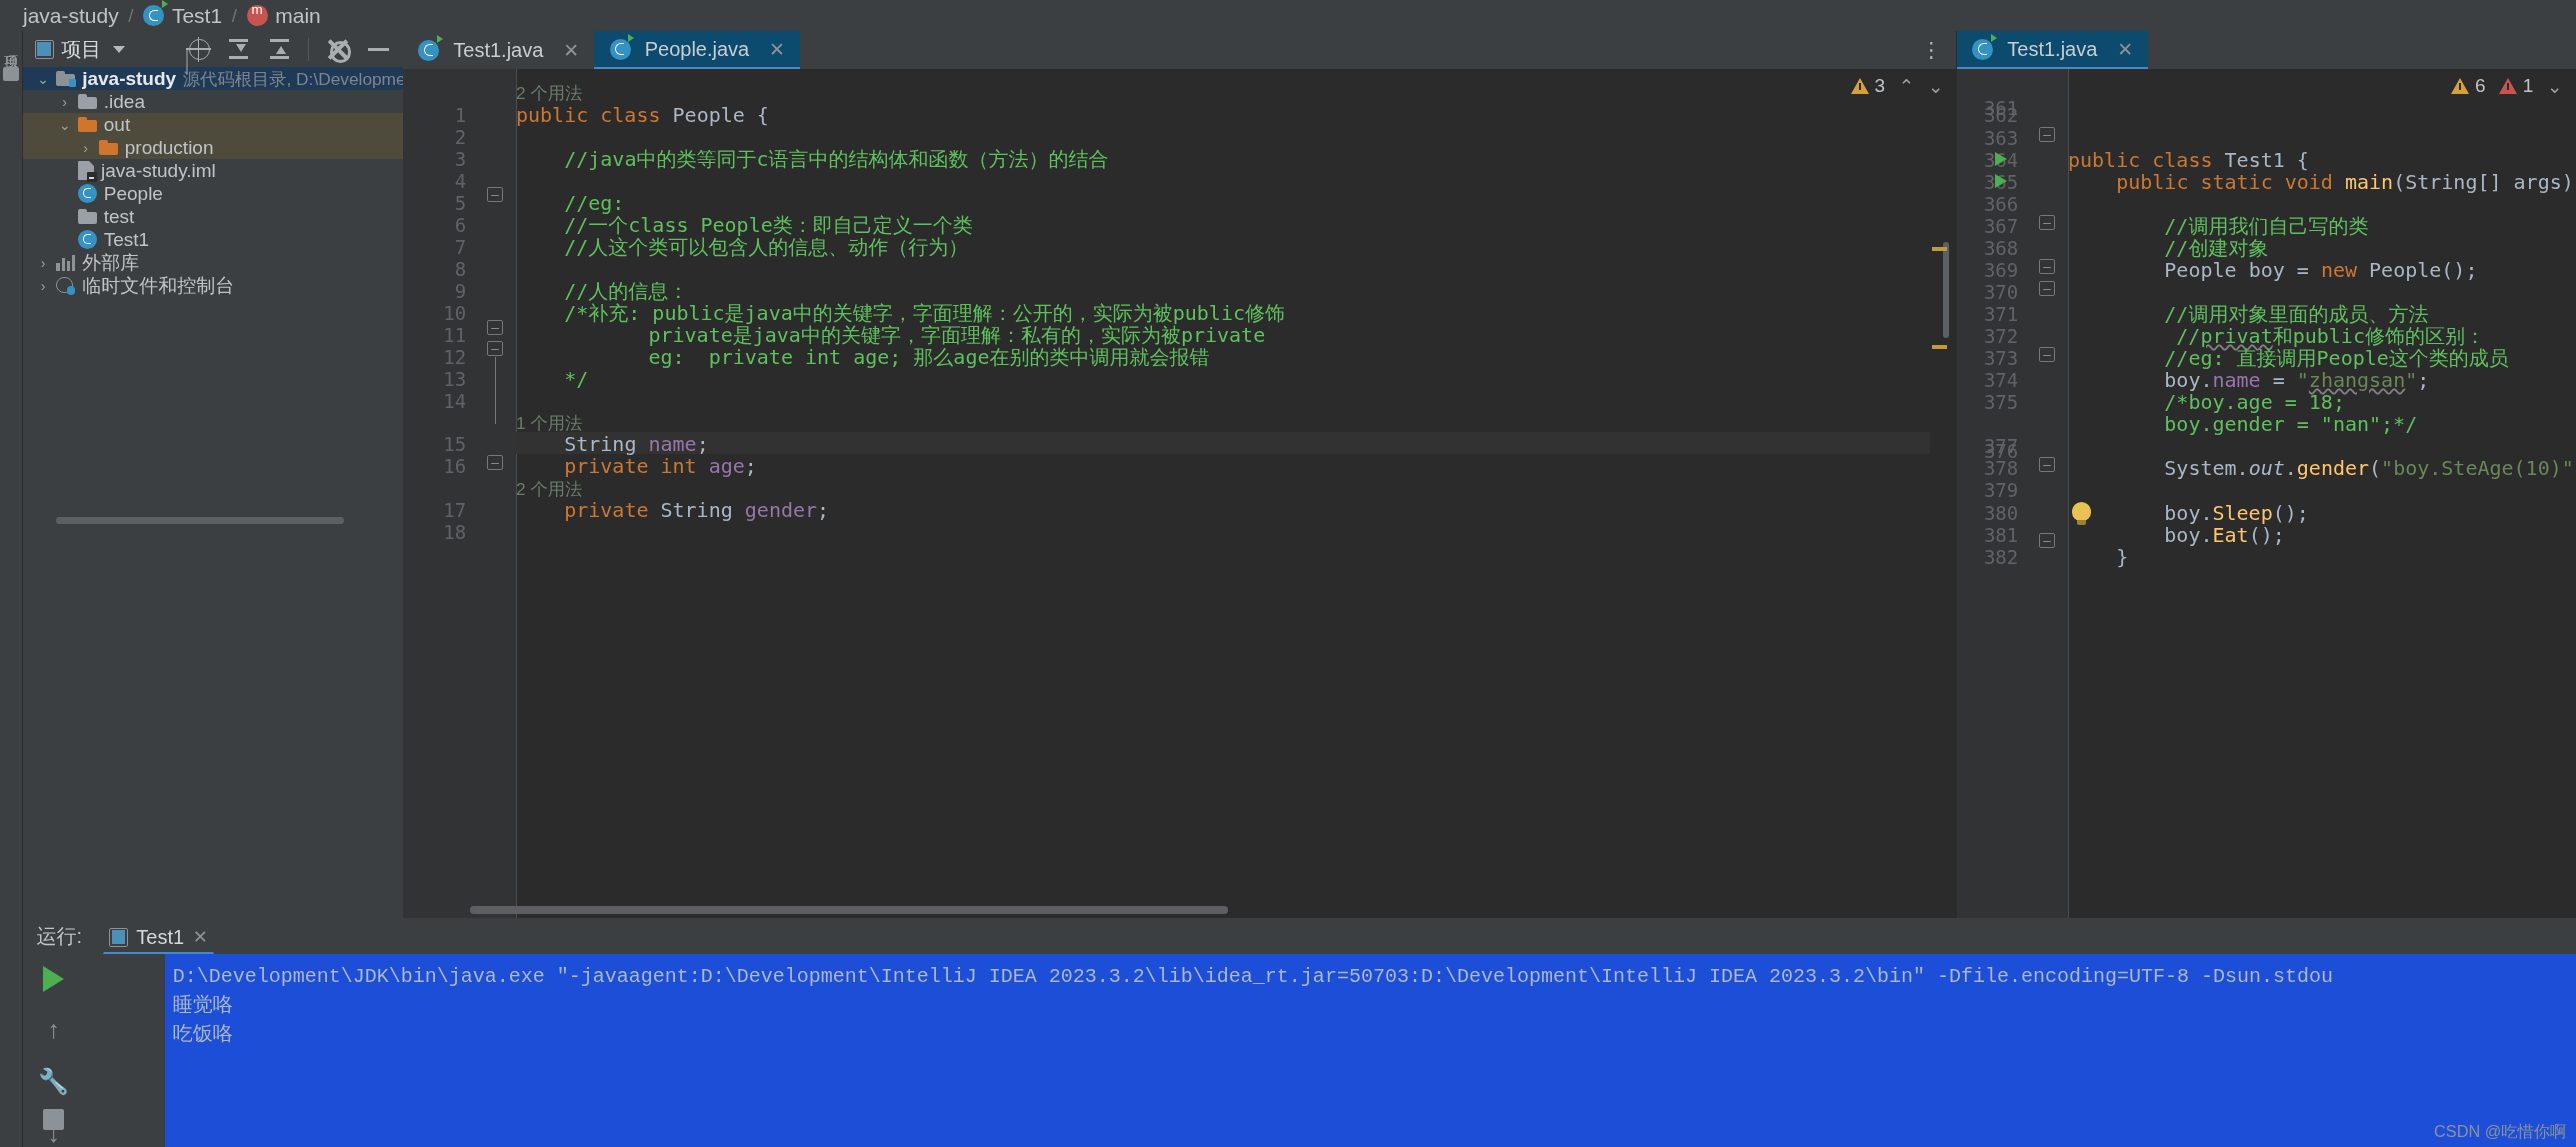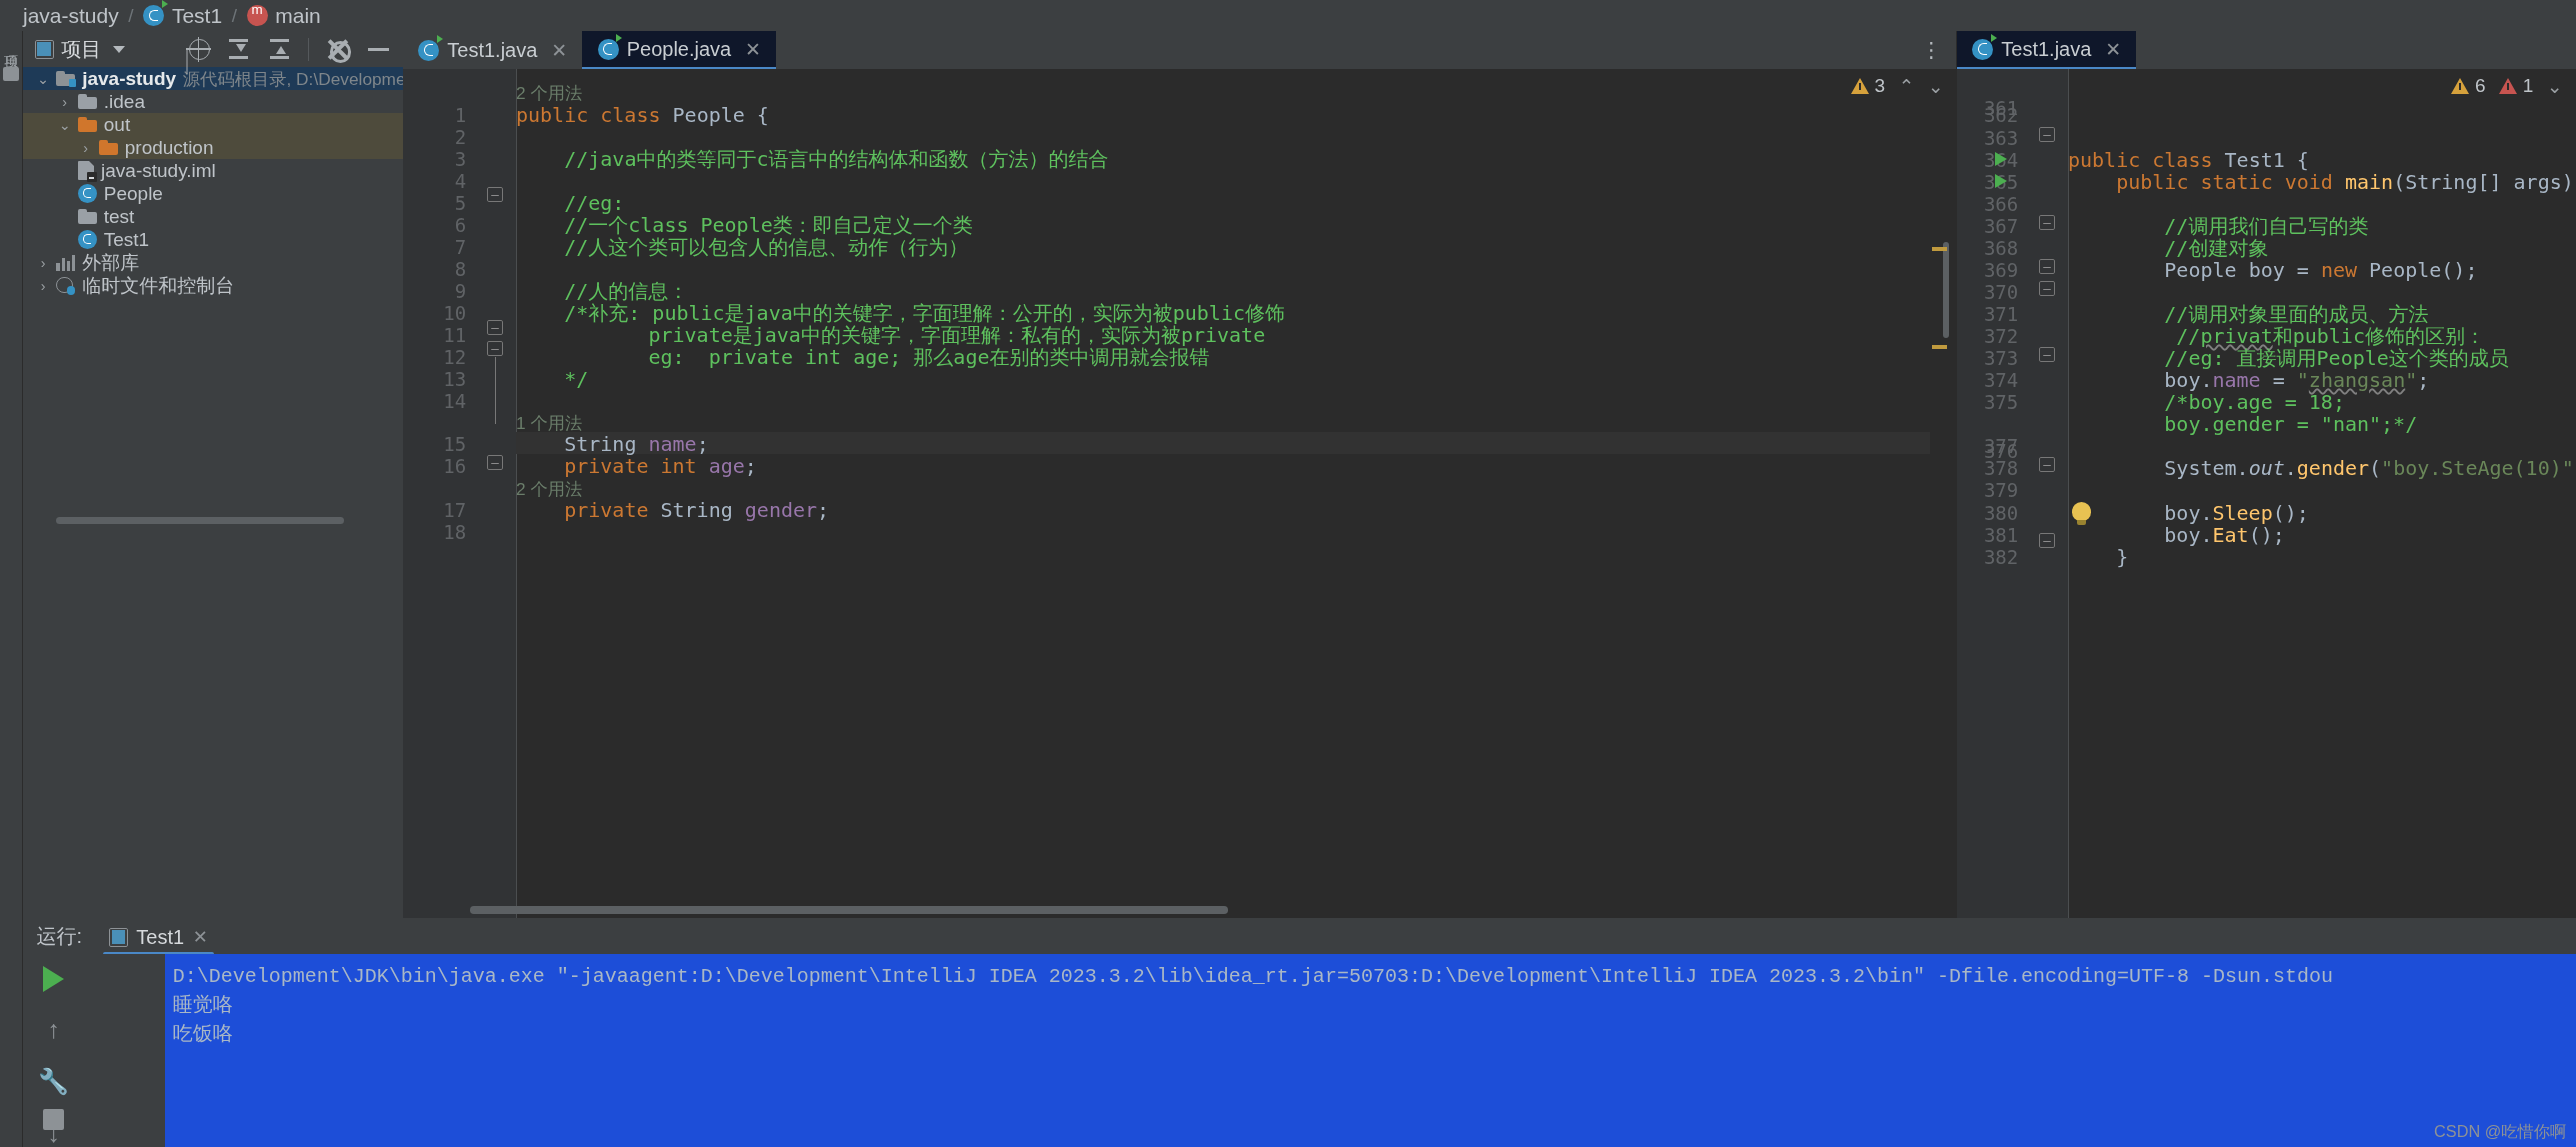"Test1.java" .tab { gap: 8px -> 14px }
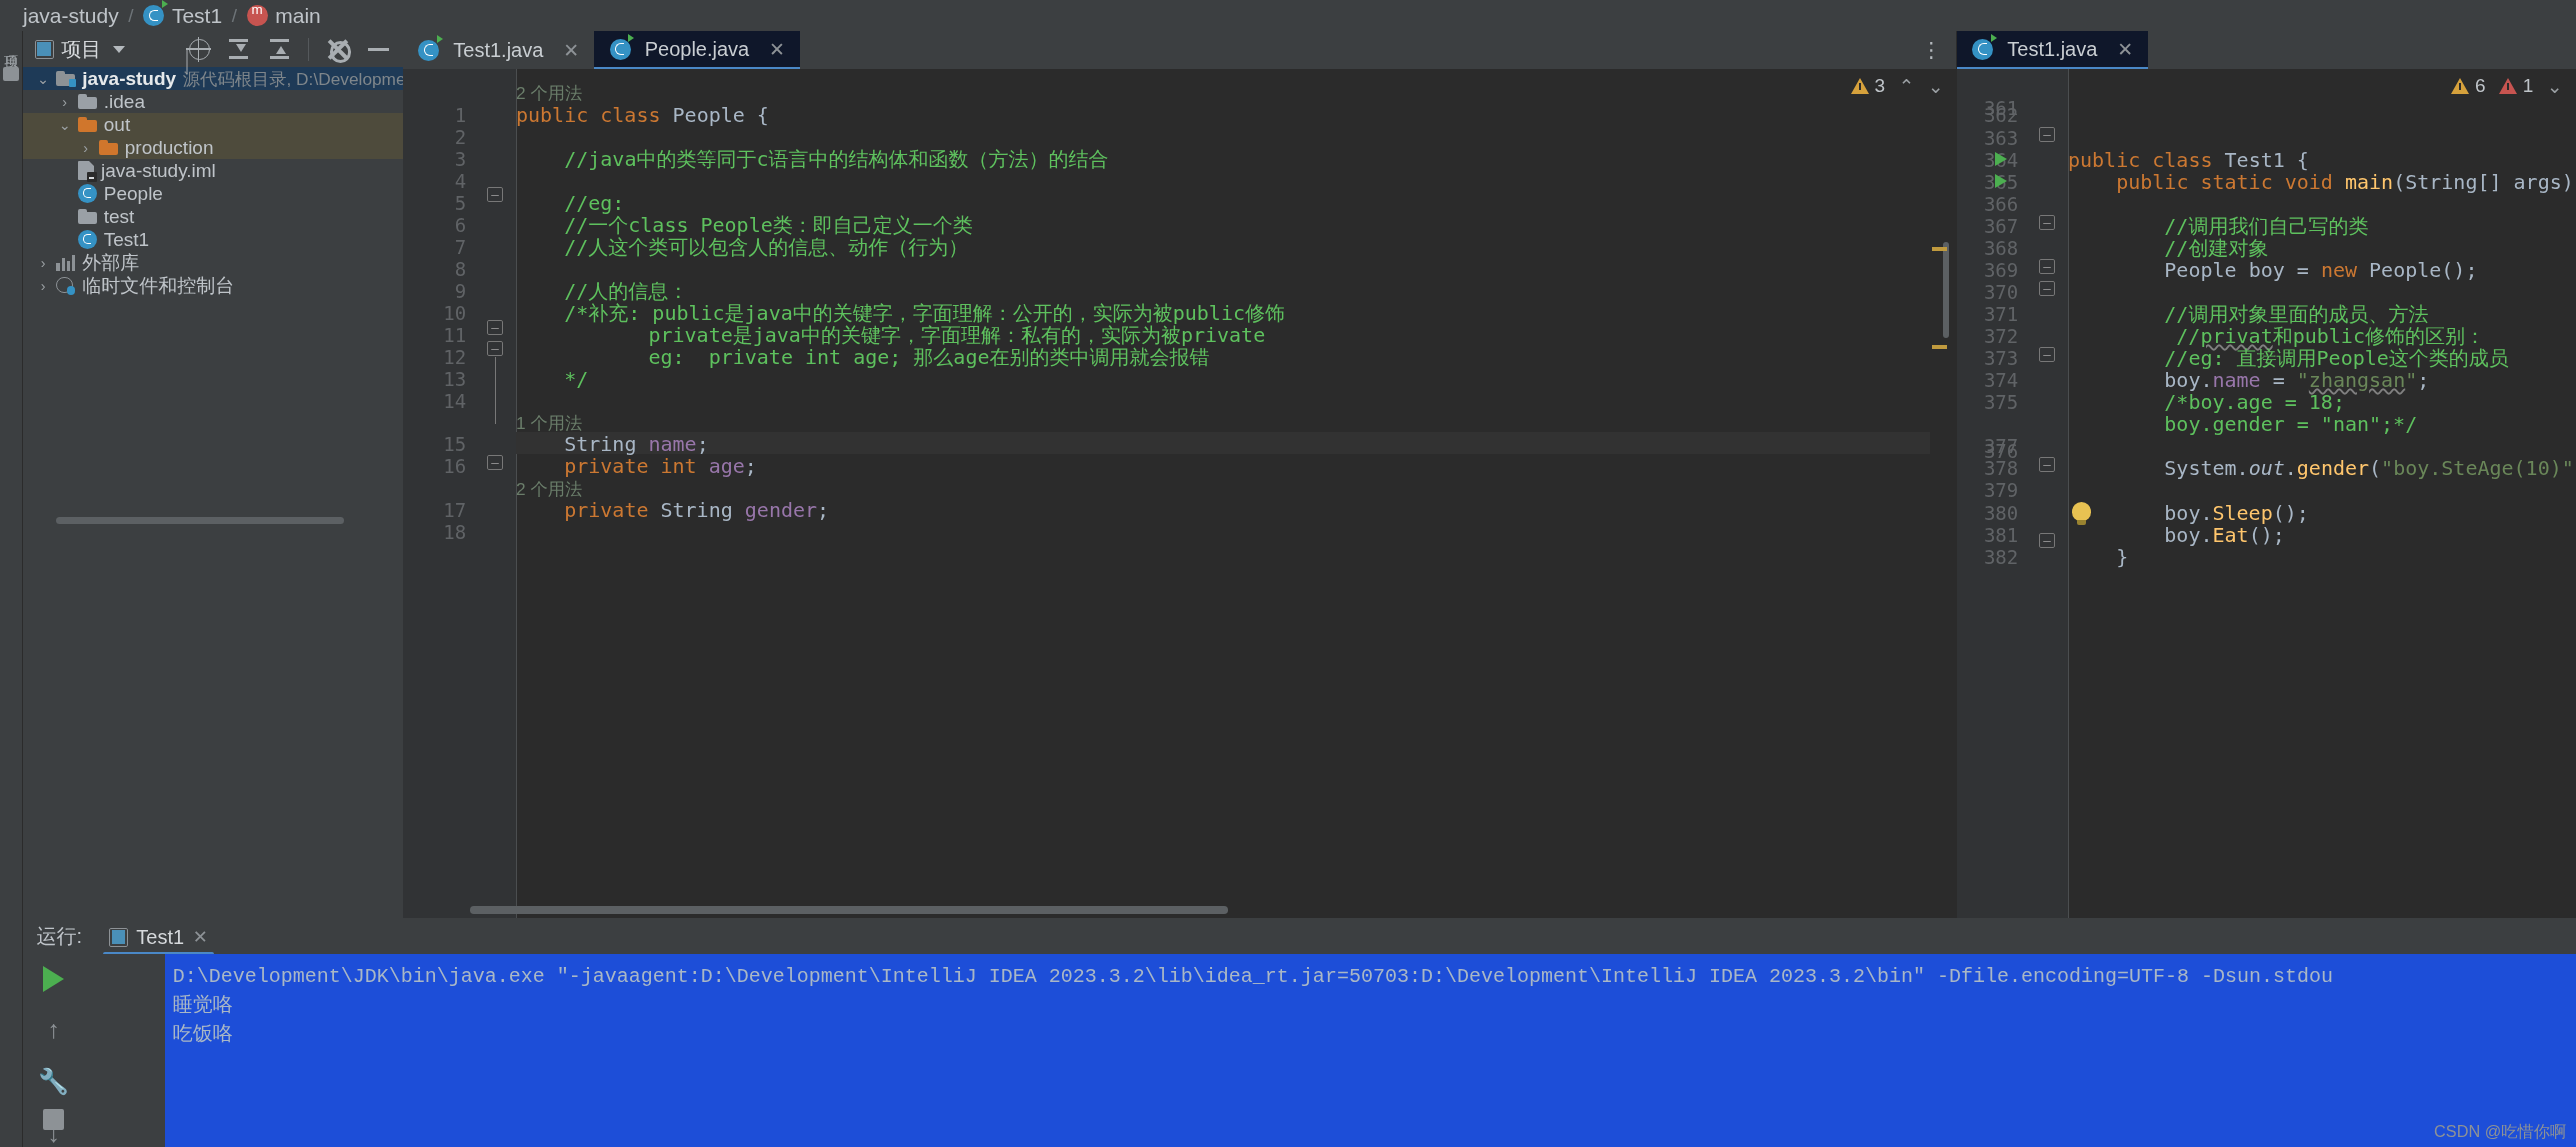"People.java" .tab.active { background: #0f172a -> #0c4a6e }
